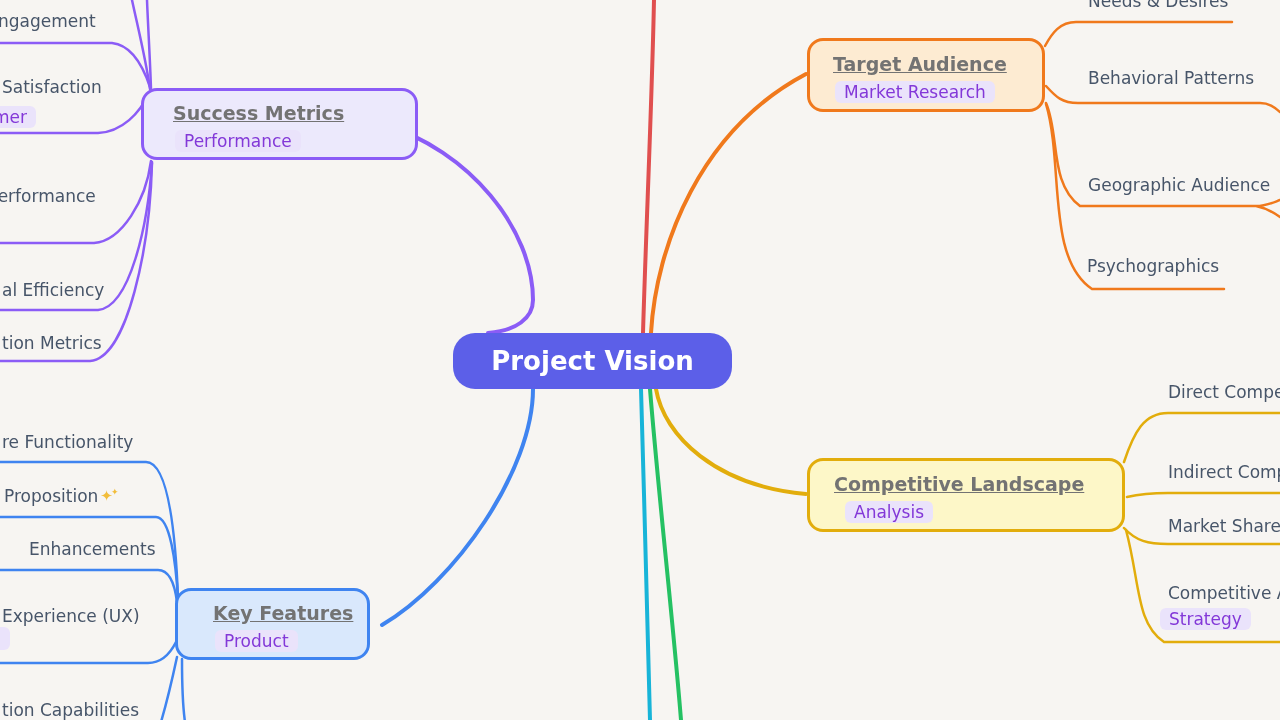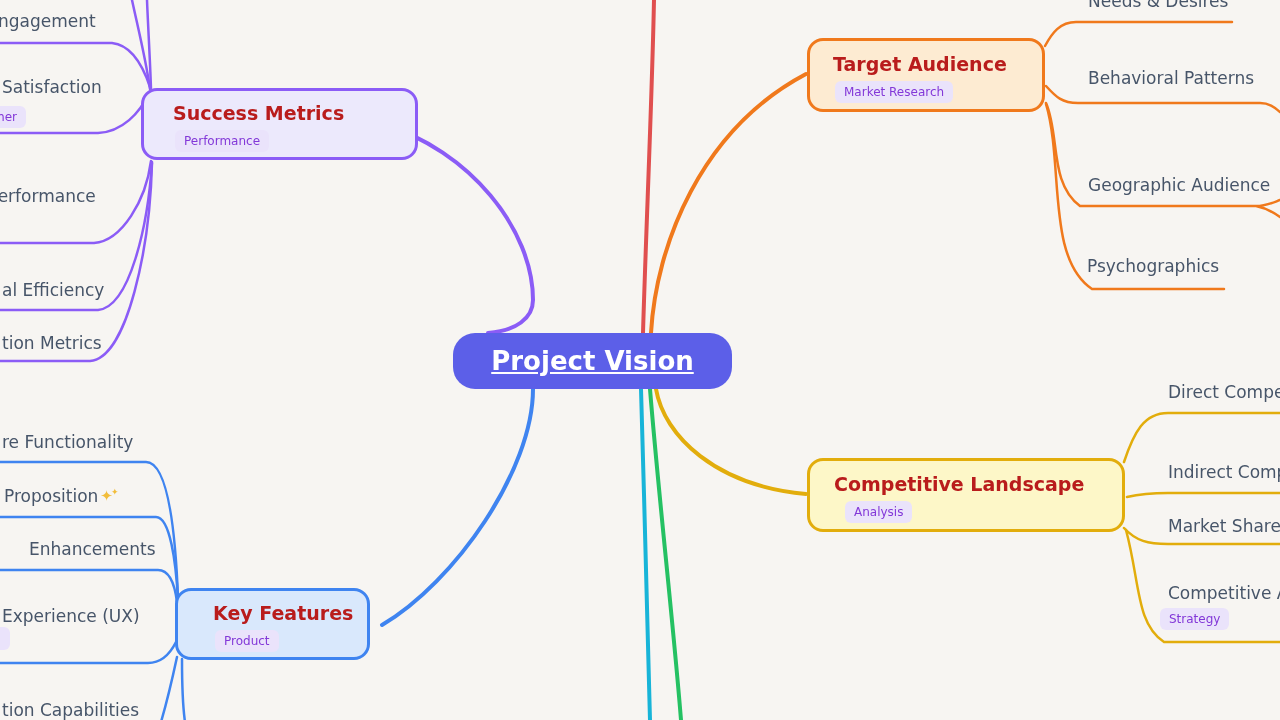"Target Audience" .branch-title { color: #b91c1c -> #737373; text-decoration: none -> underline }
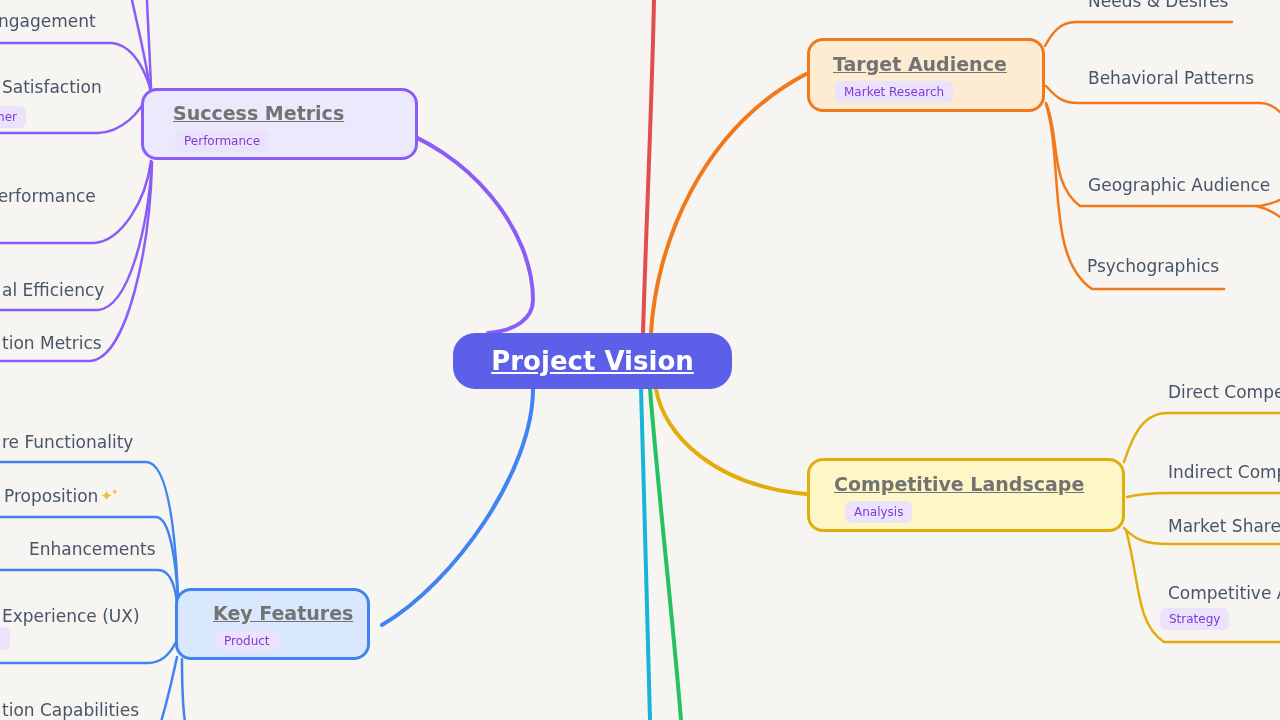"Market Research" .tag { font-size: 12px -> 17px }
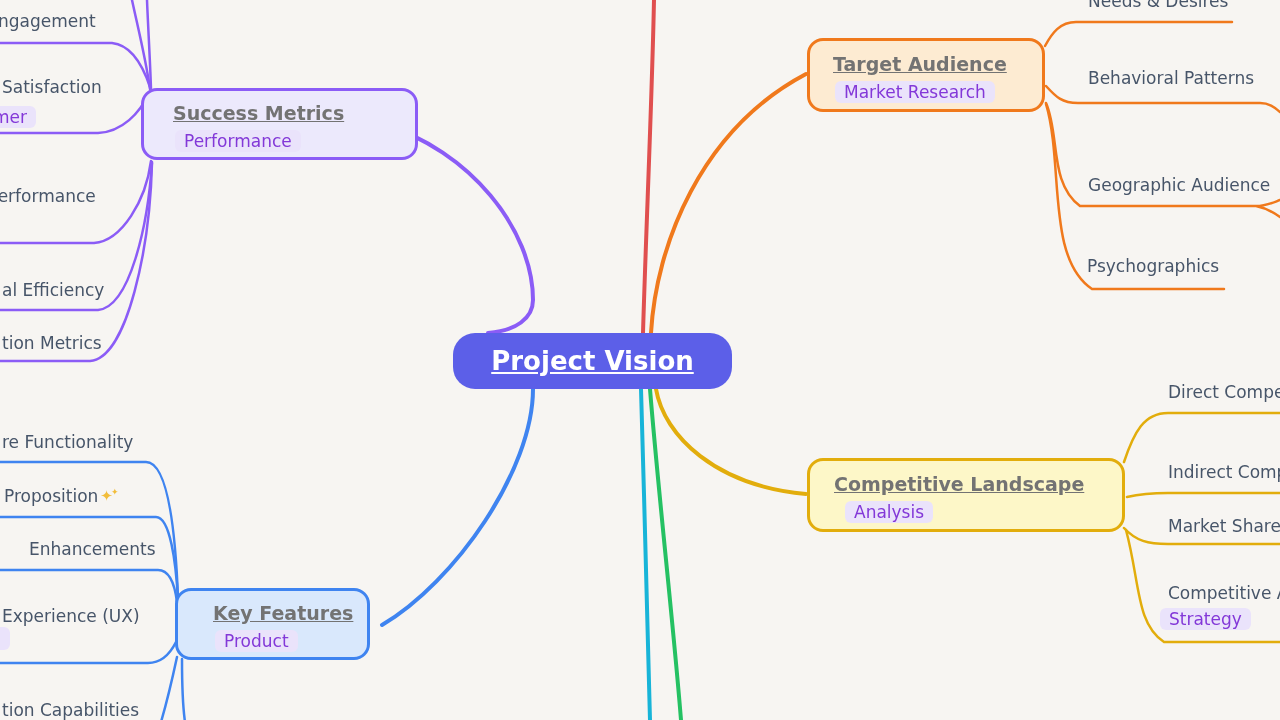"Project Vision" div { text-decoration: underline -> none }
